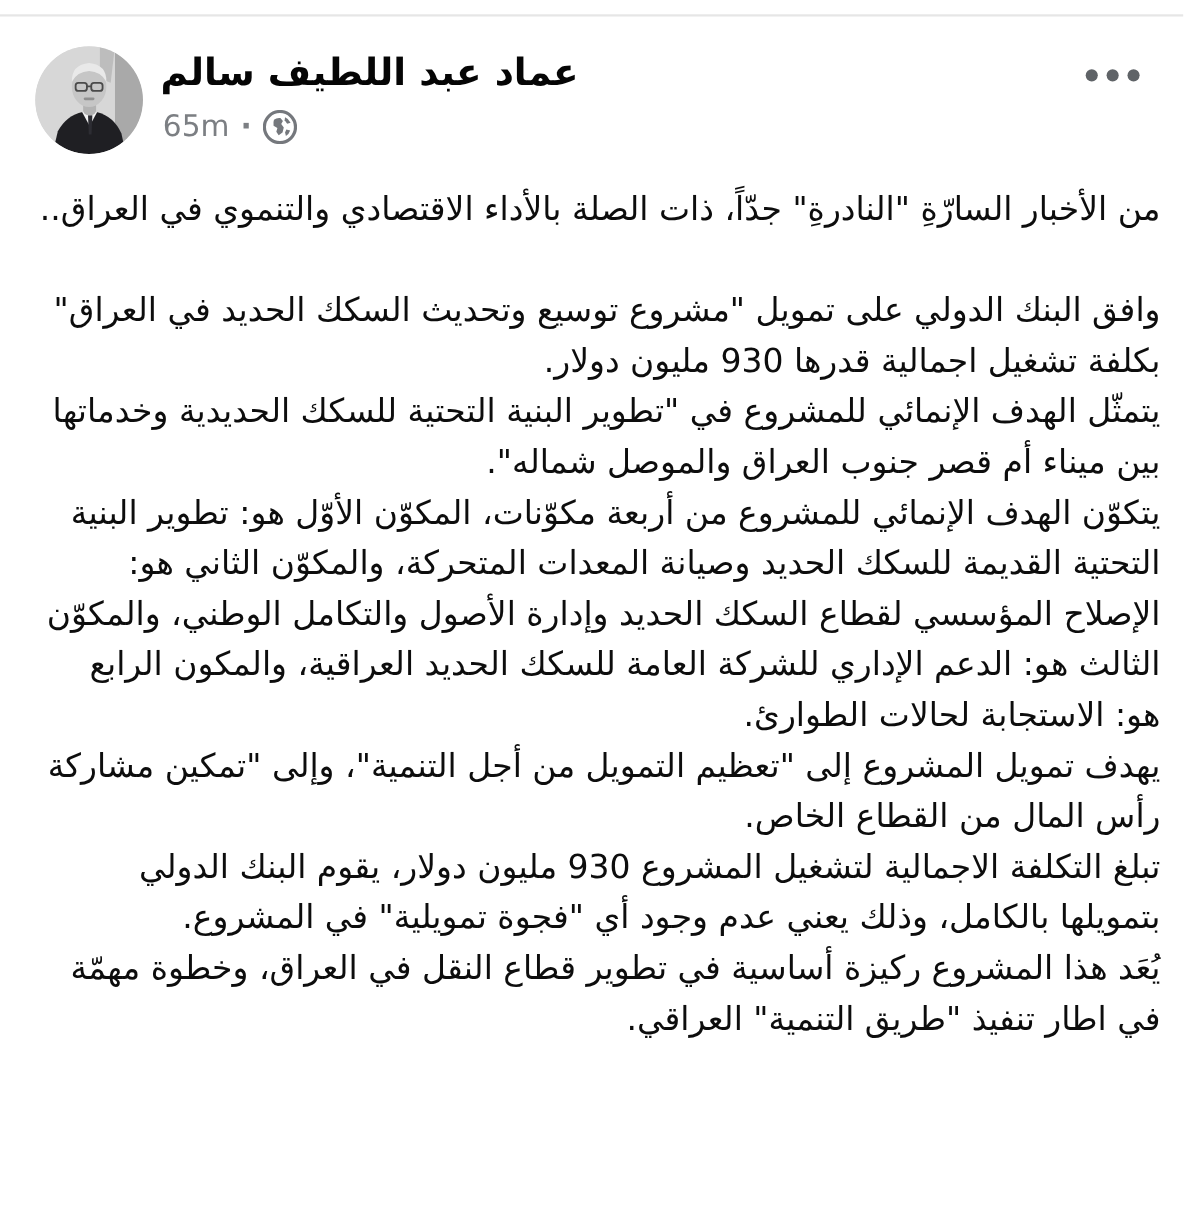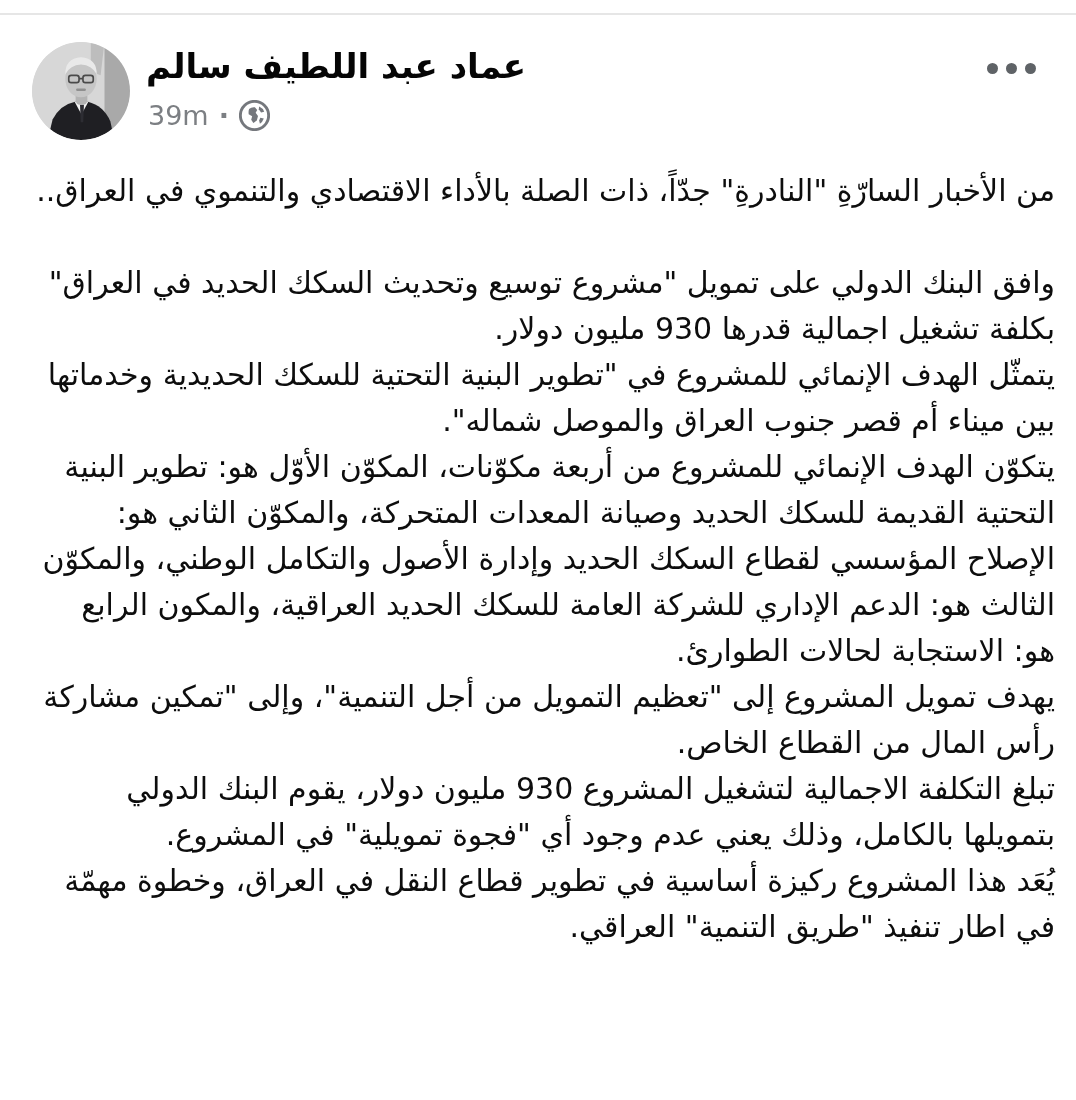"39m" span.time { text: 39m -> 65m }
